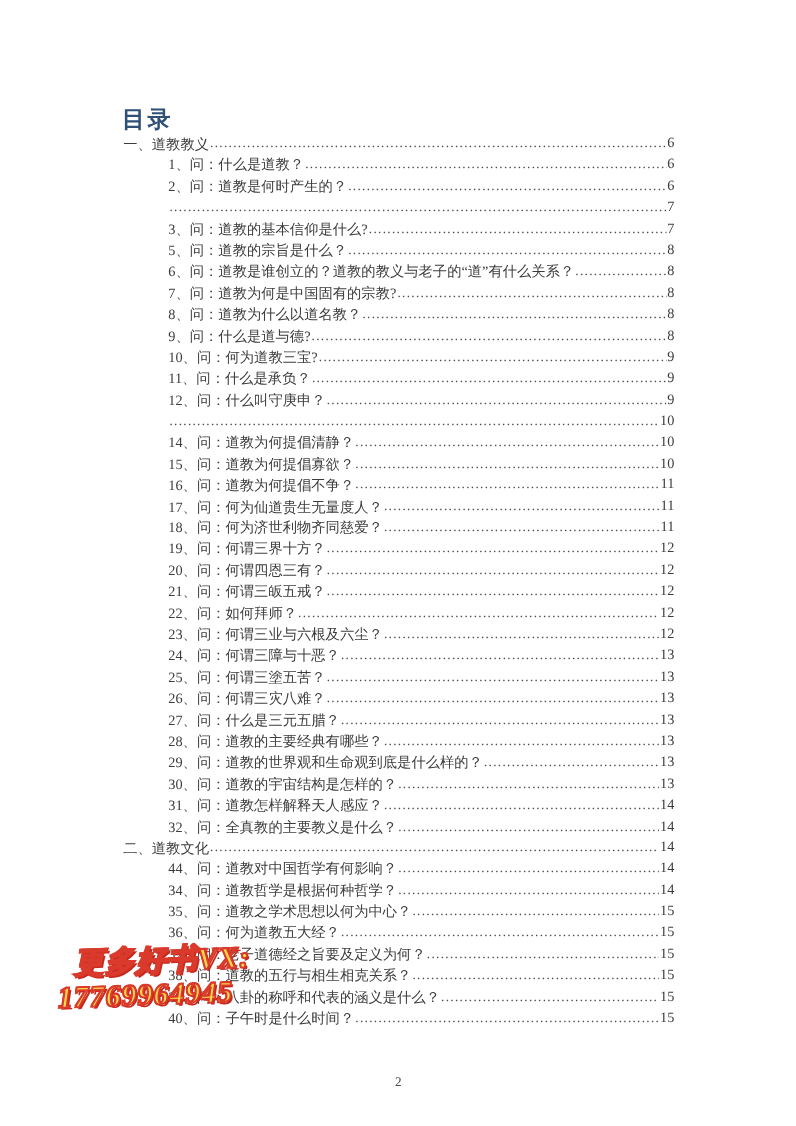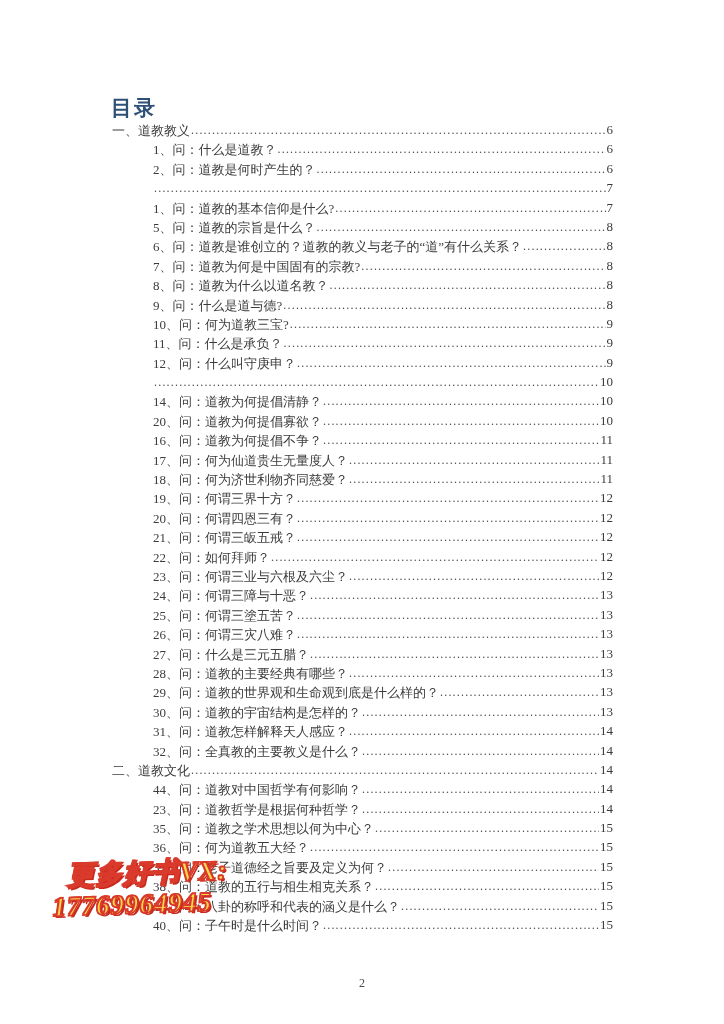"1、问：道教的基本信仰是什么?" span.toc-label { text: 1 -> 3 }
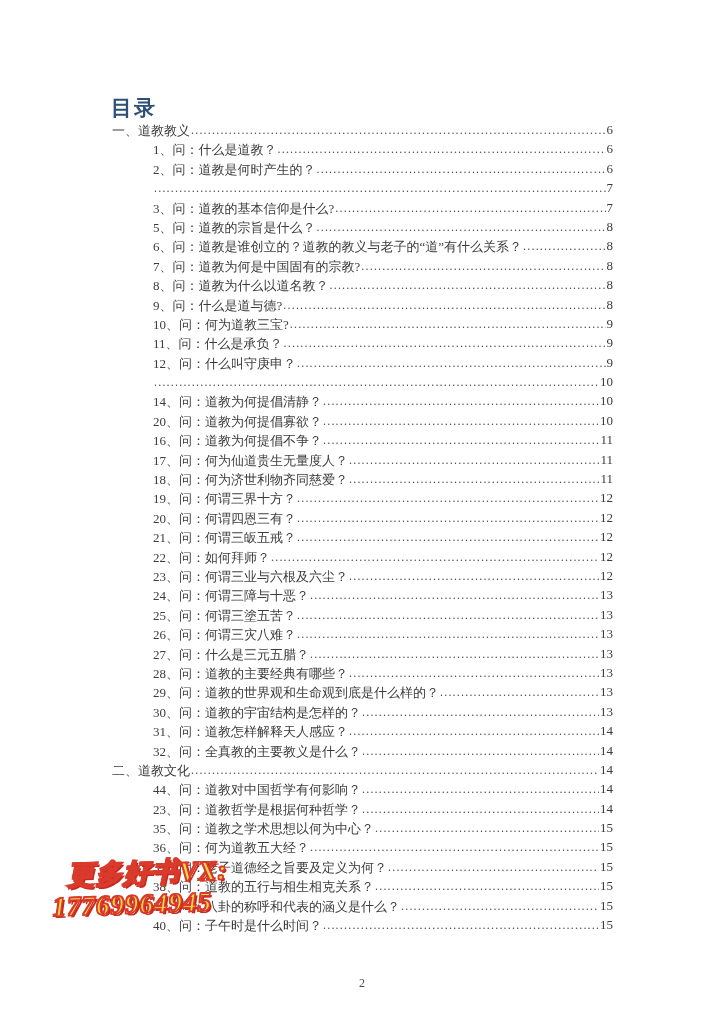"20、问：道教为何提倡寡欲？" span.toc-label { text: 20 -> 15 }
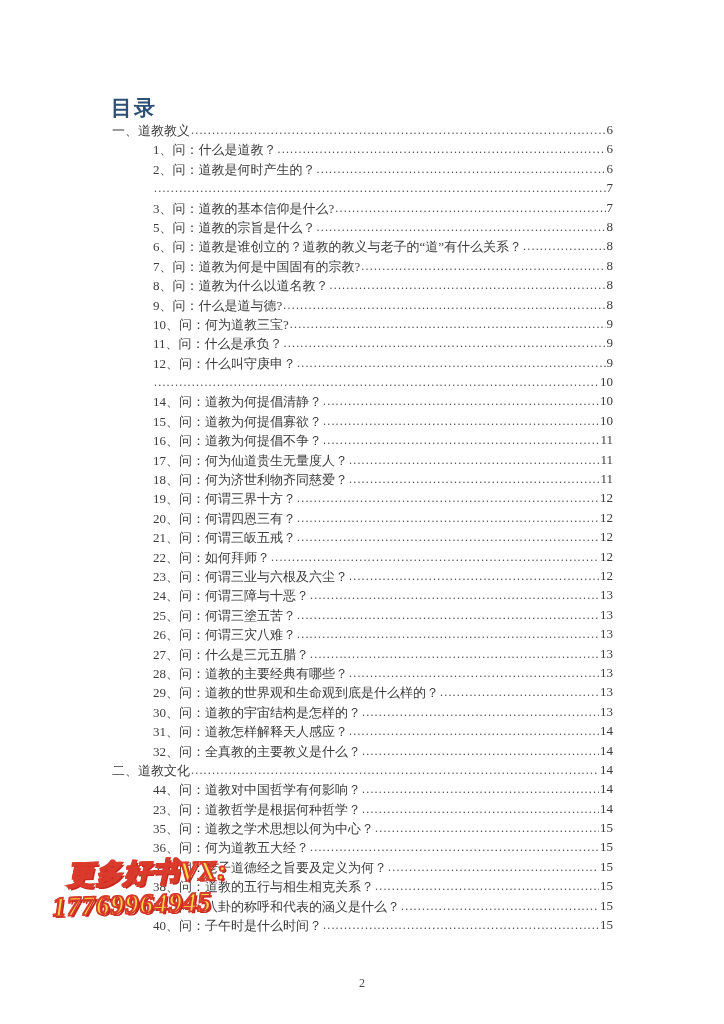"23、问：道教哲学是根据何种哲学？" span.toc-label { text: 23 -> 34 }
